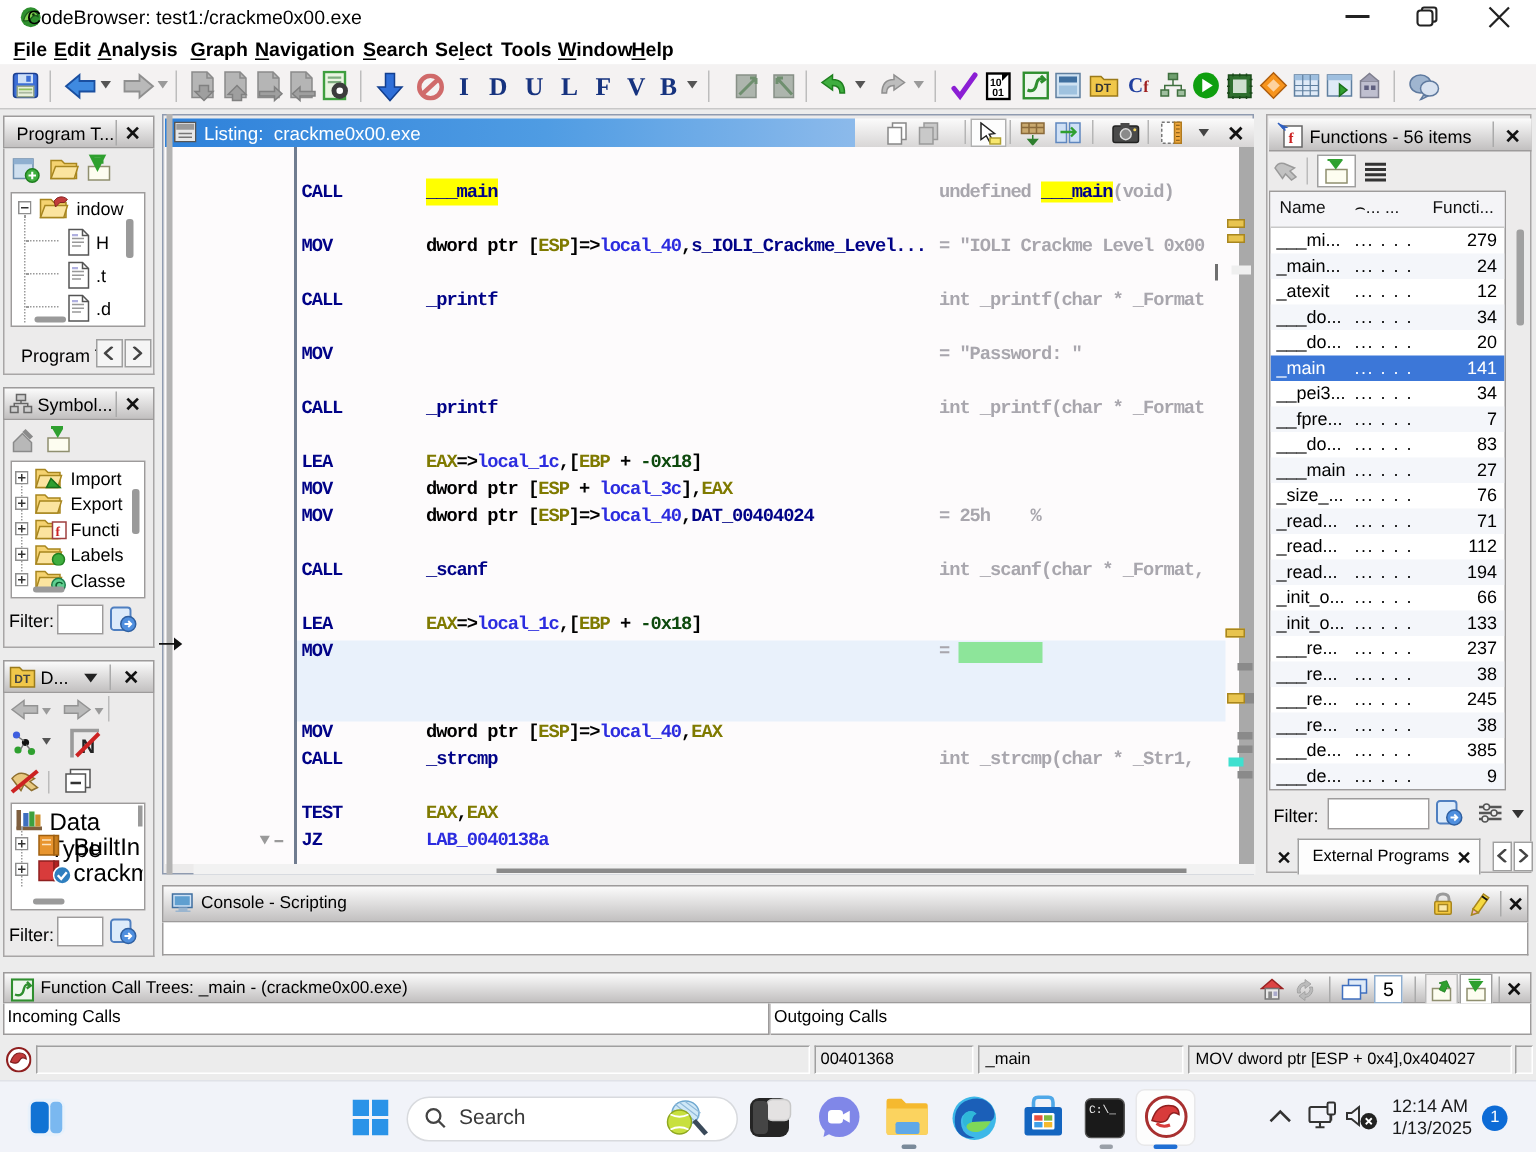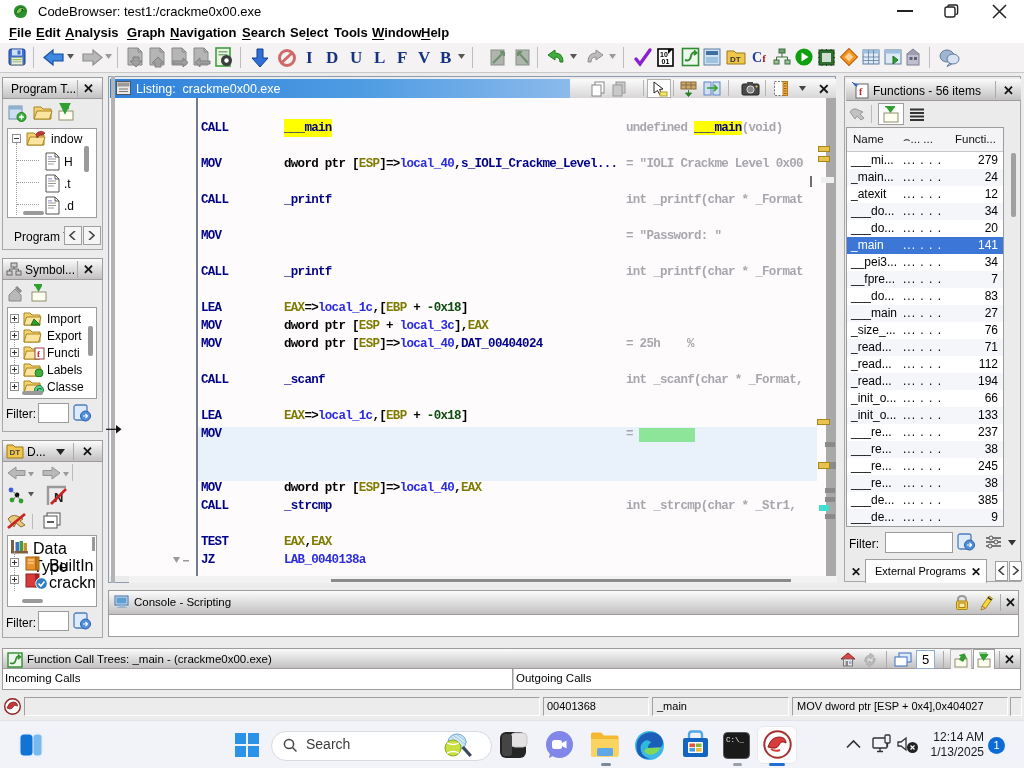"CodeBrowser: test1:/crackme0x00.exe" #titletext { left: 38px -> 18px }
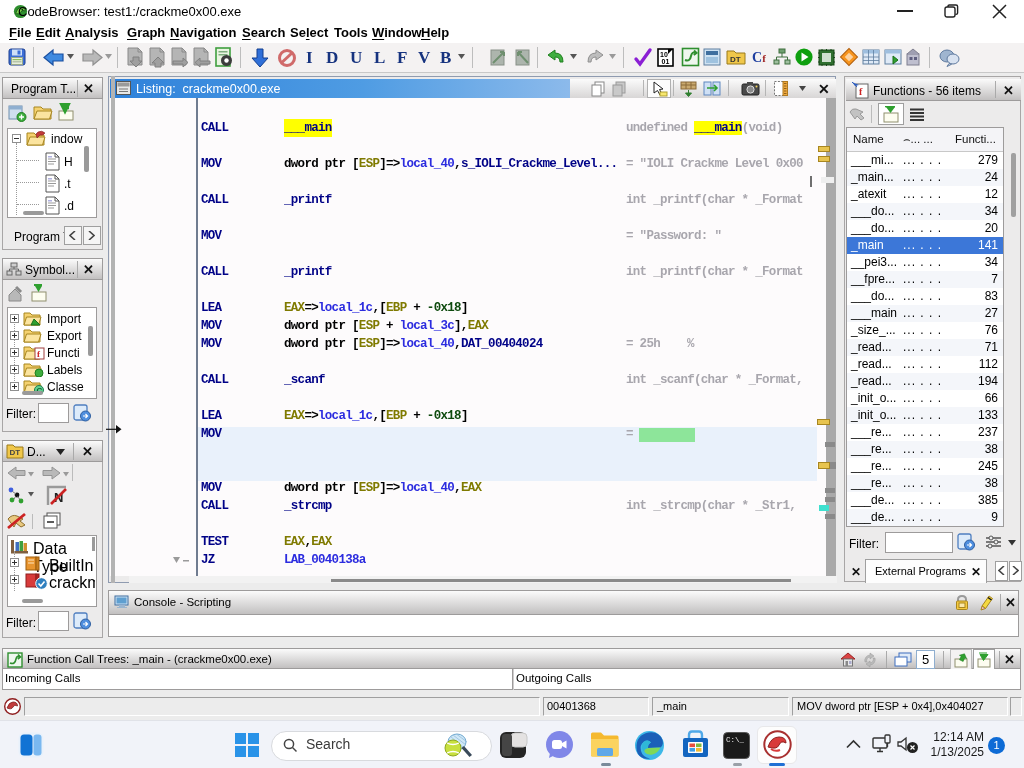"12:14 AM" div.abs { text-align: right -> none }
